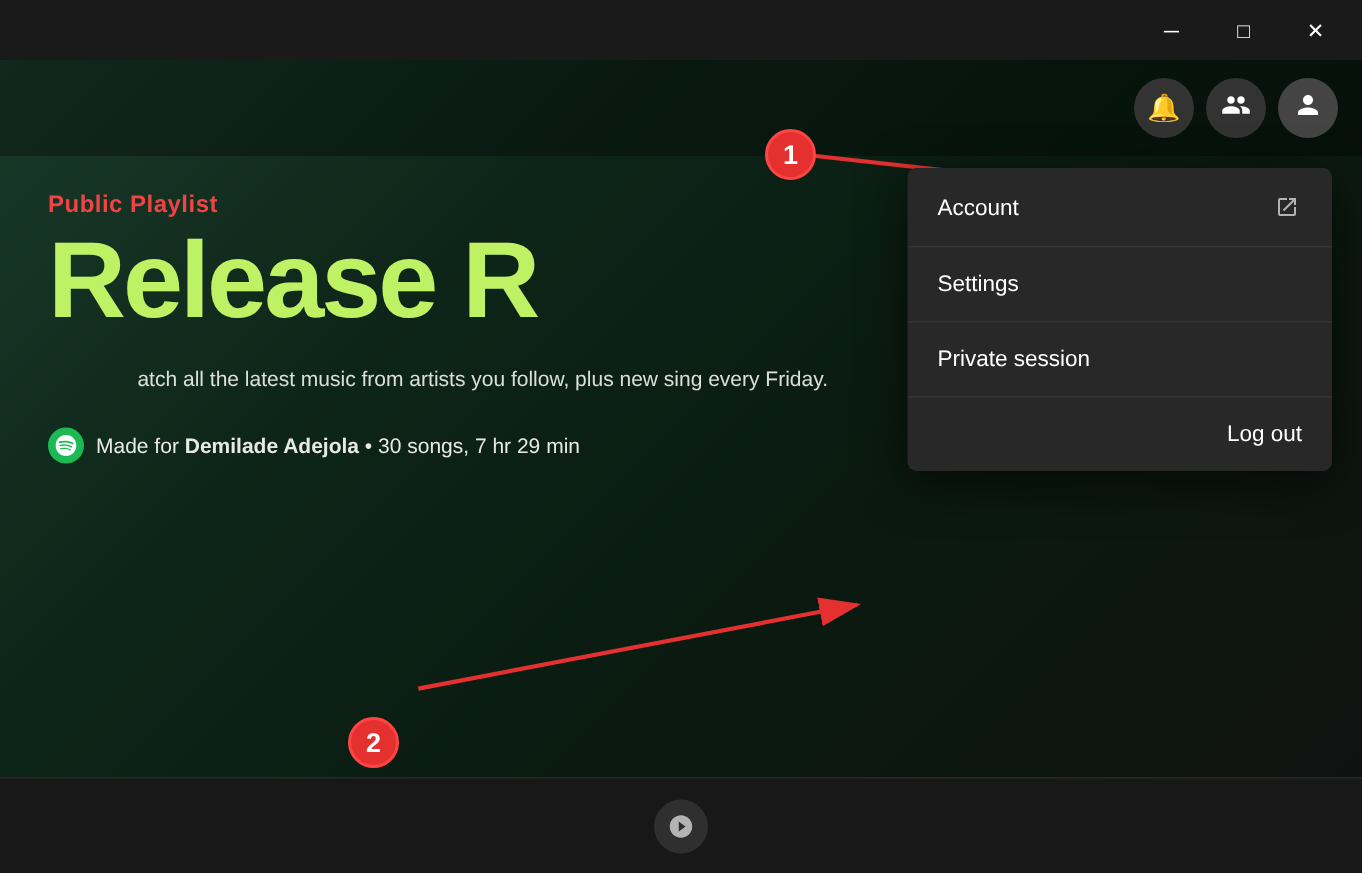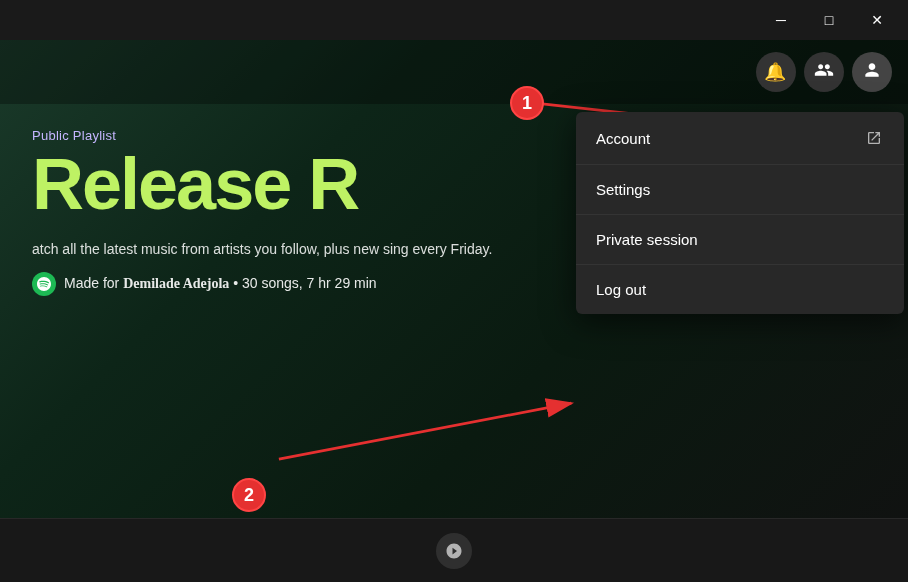"Public Playlist" .playlist-subtitle { color: #c4b5fd -> #ef4444; font-size: 13px -> 16px; font-weight: 400 -> 700 }
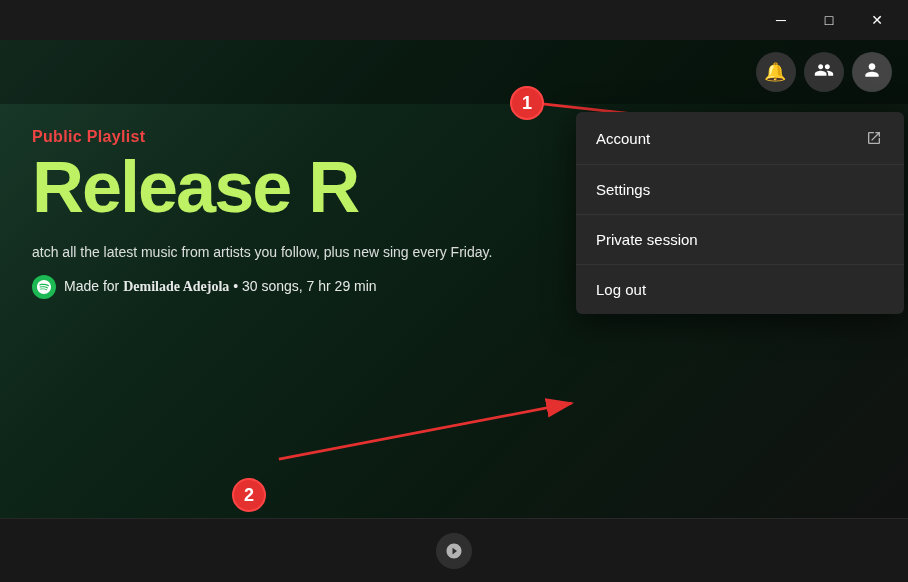"Account" .dropdown-menu { right: 4px -> 20px; width: 328px -> 283px }
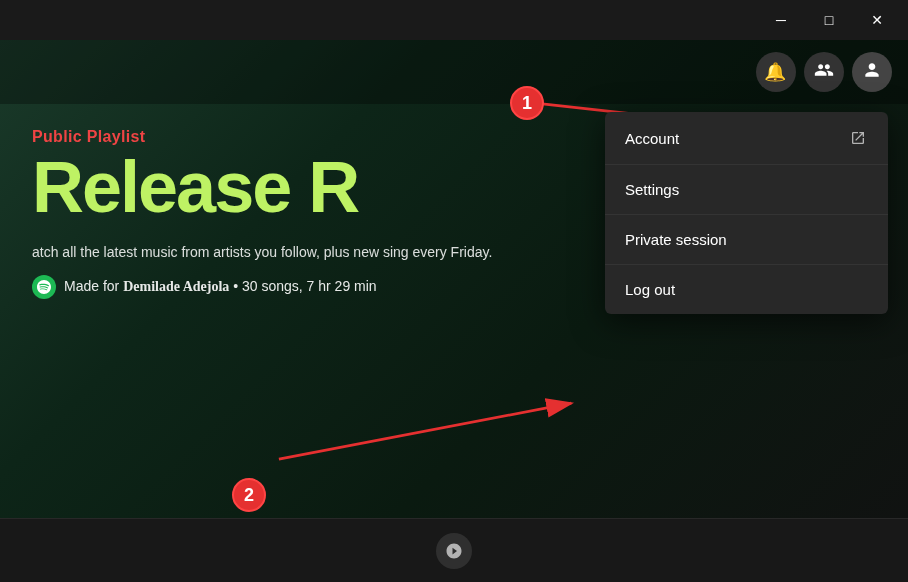"atch all the latest music" .playlist-description { margin-bottom: 12px -> 22px; text-align: none -> right }
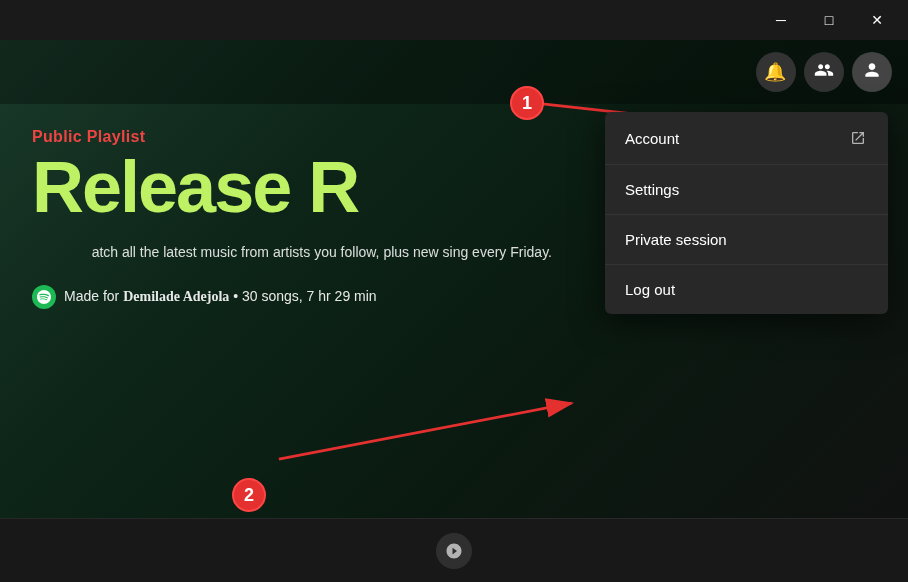"Demilade Adejola" .playlist-meta-bold { font-family: Liberation Serif, serif -> none }
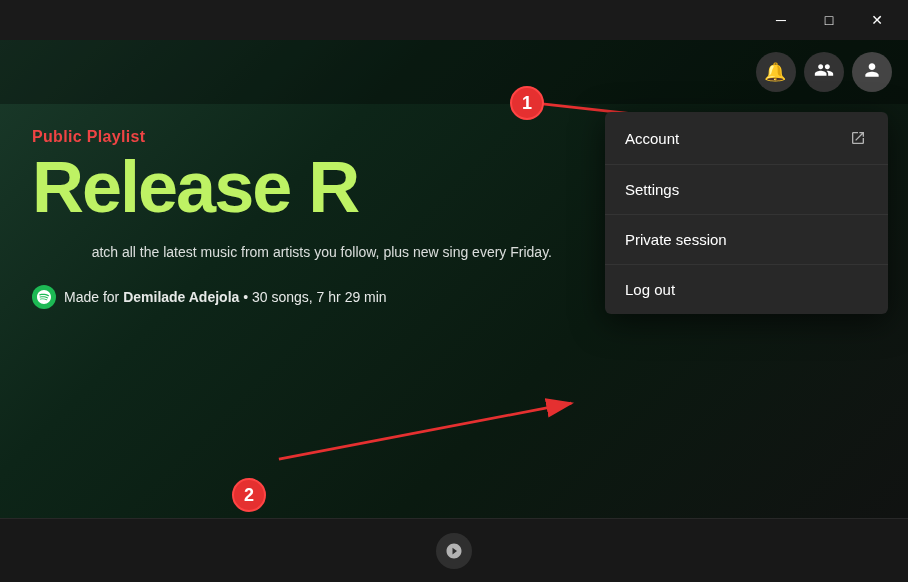"Log out" .dropdown-item:last-child { justify-content: none -> flex-end }
